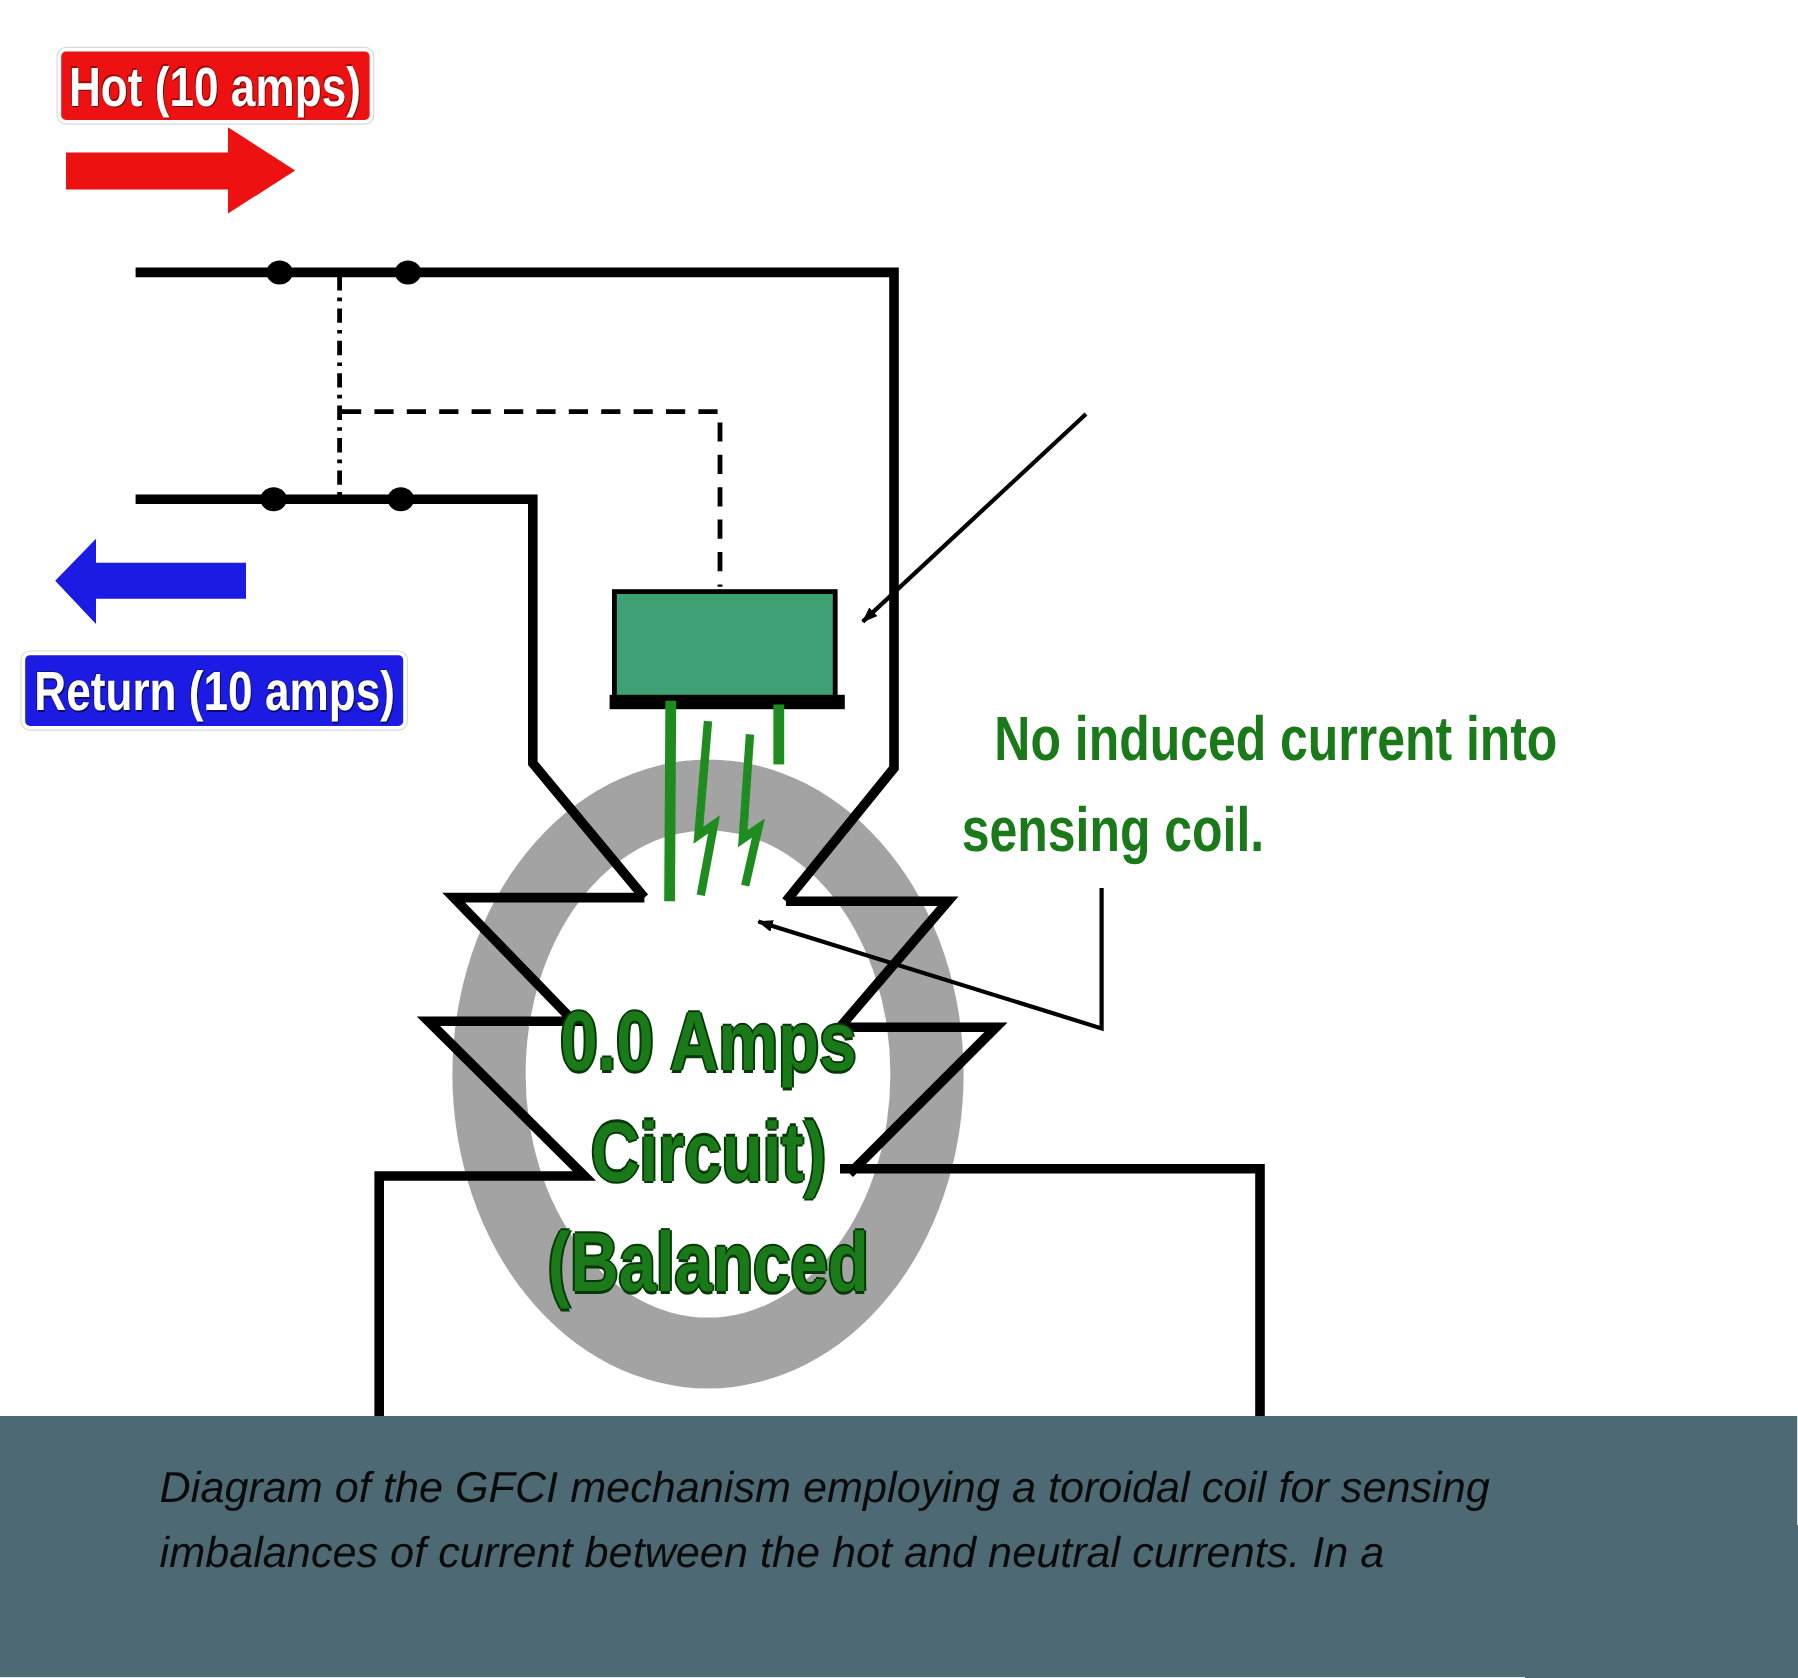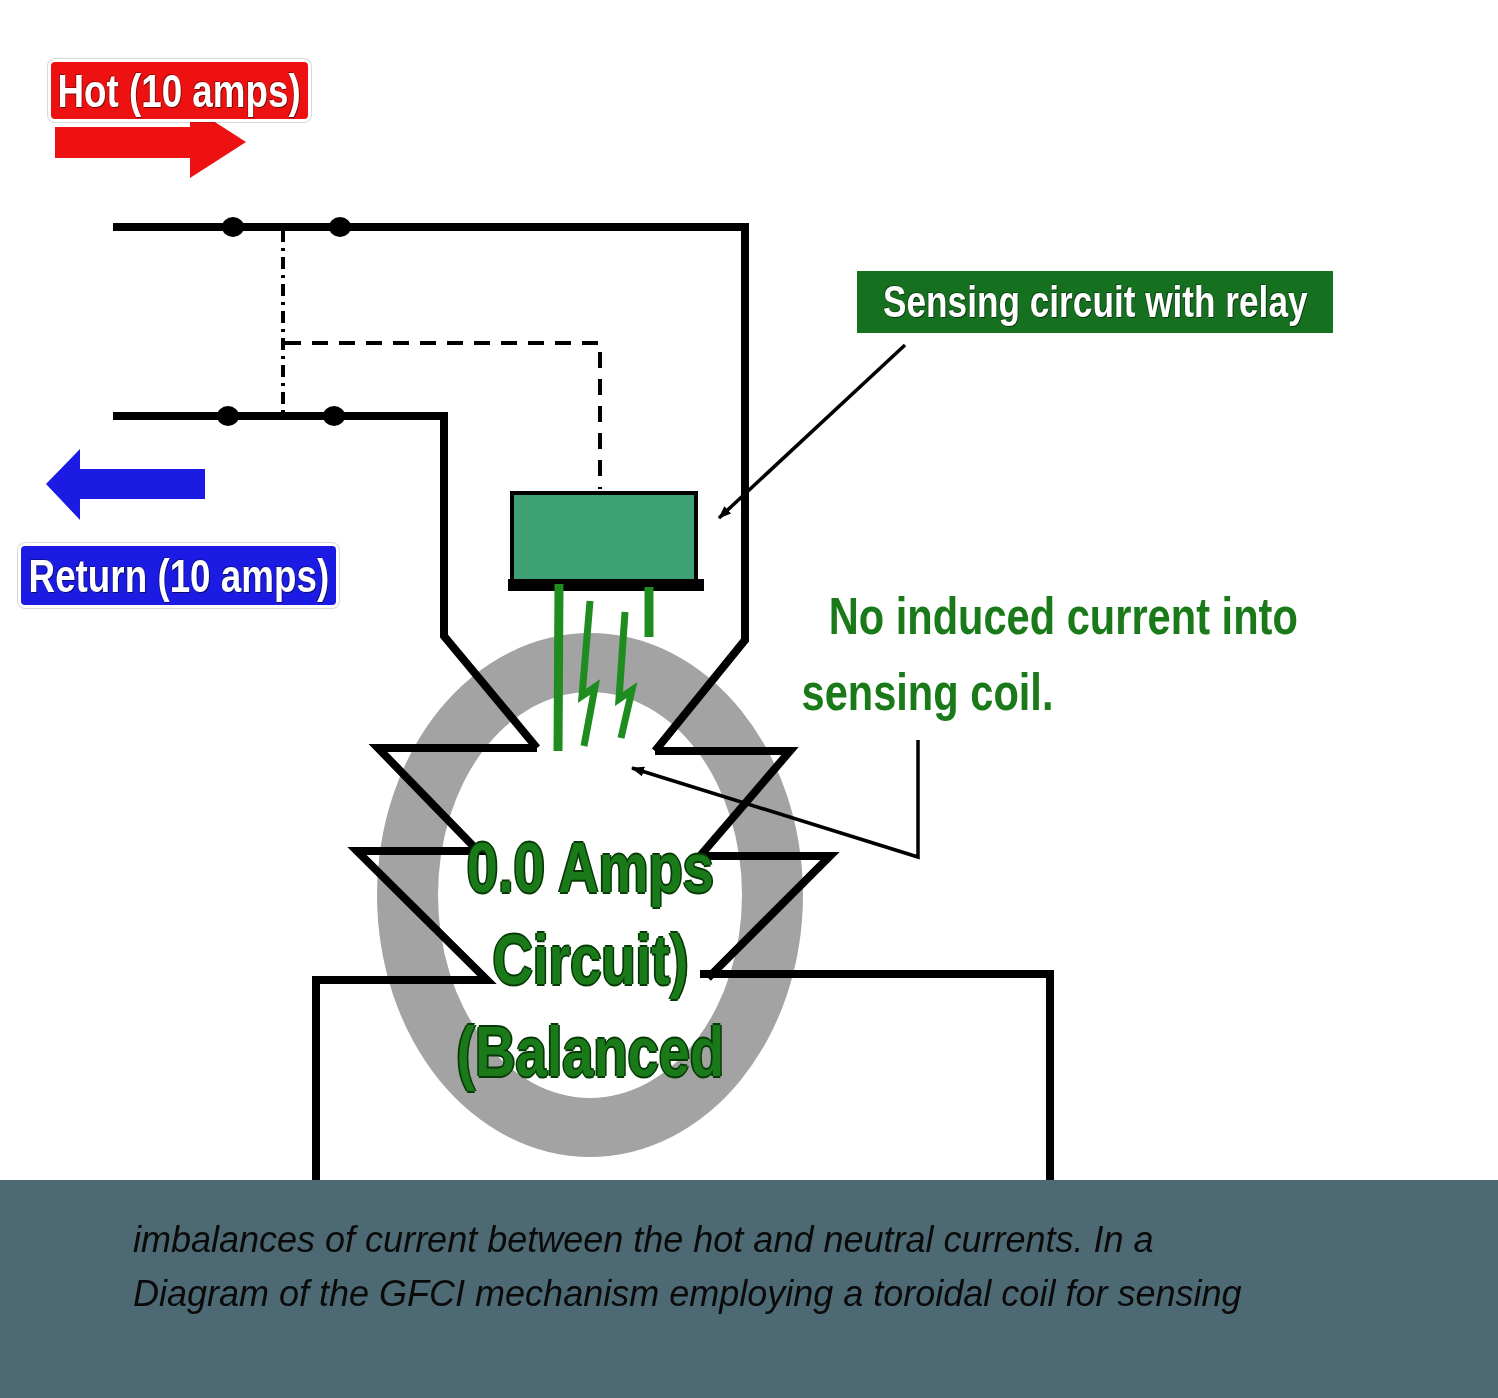"Hot (10 amps)" .tag-hot { top: 59px -> 40px }
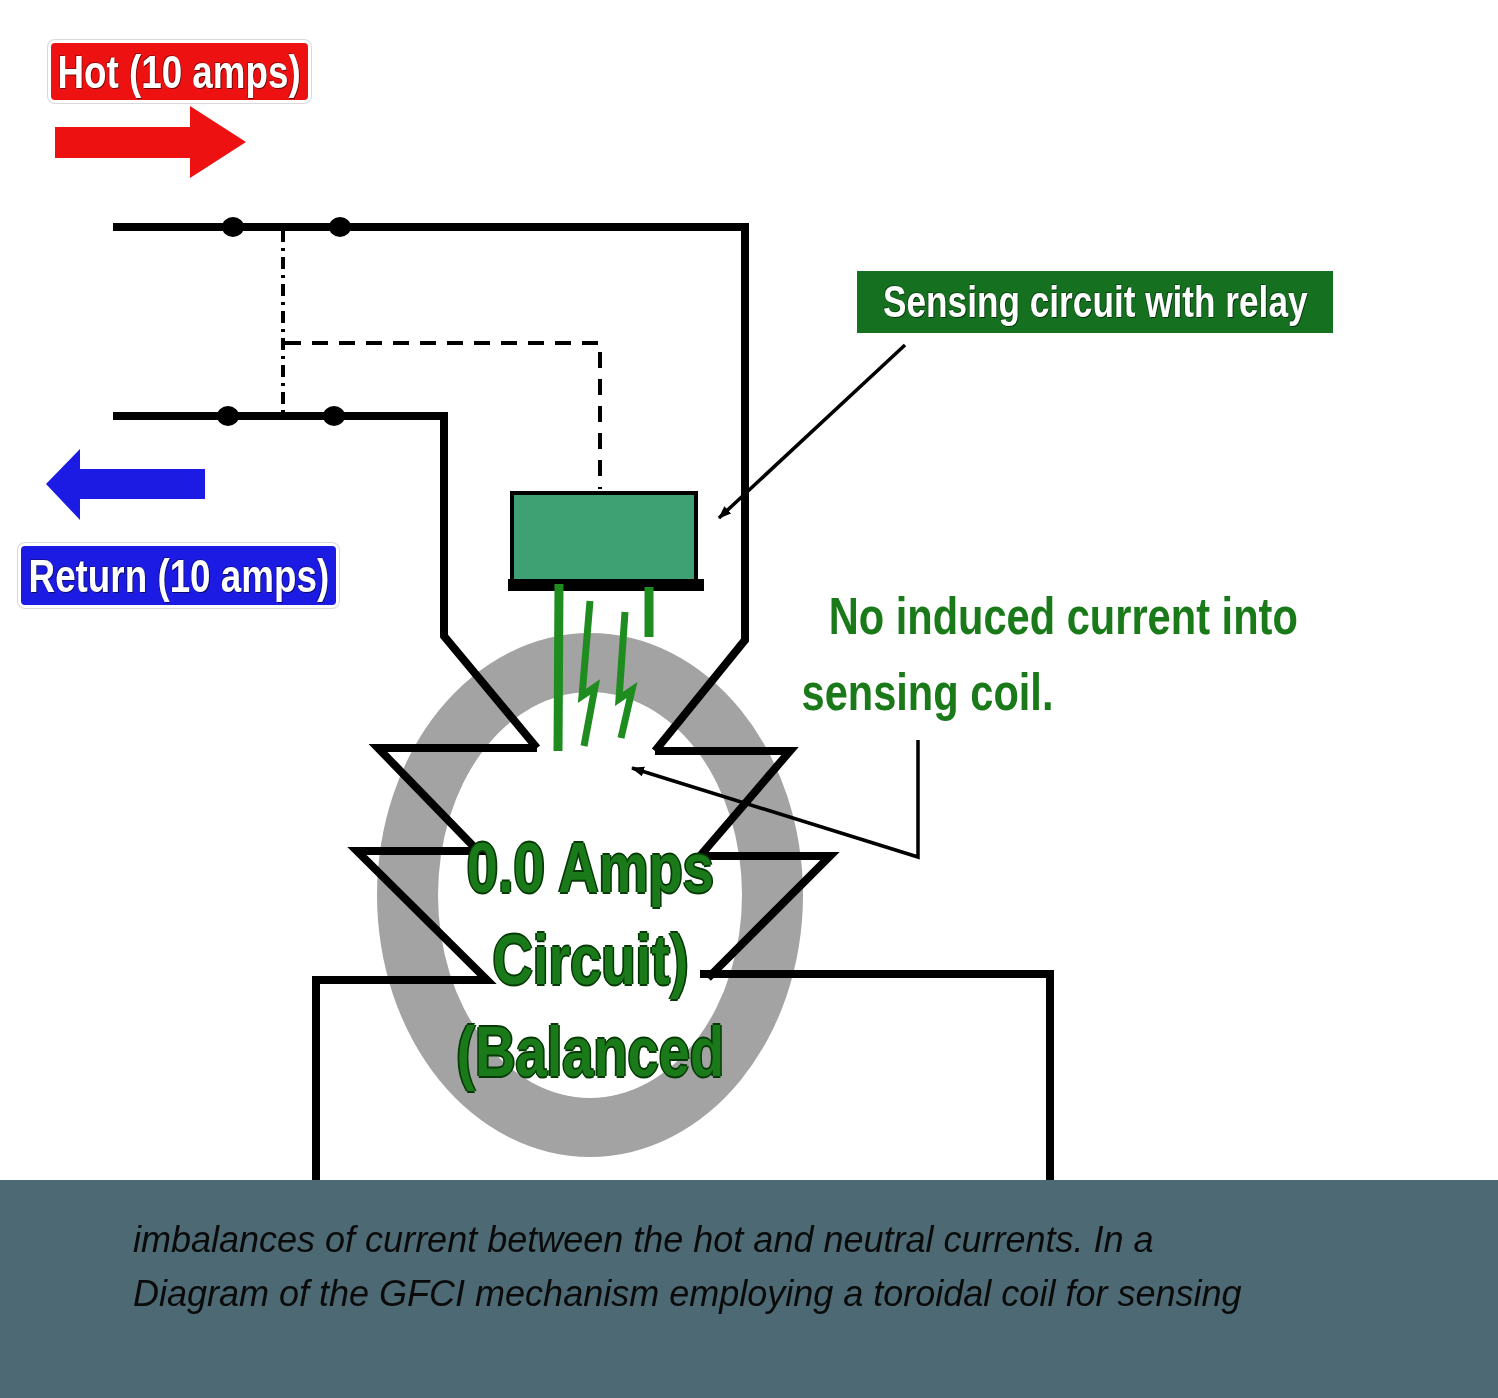"Sensing circuit with relay" div.tag { html: <div> <span>Sensing circuit with relay</span> </div> -> none }
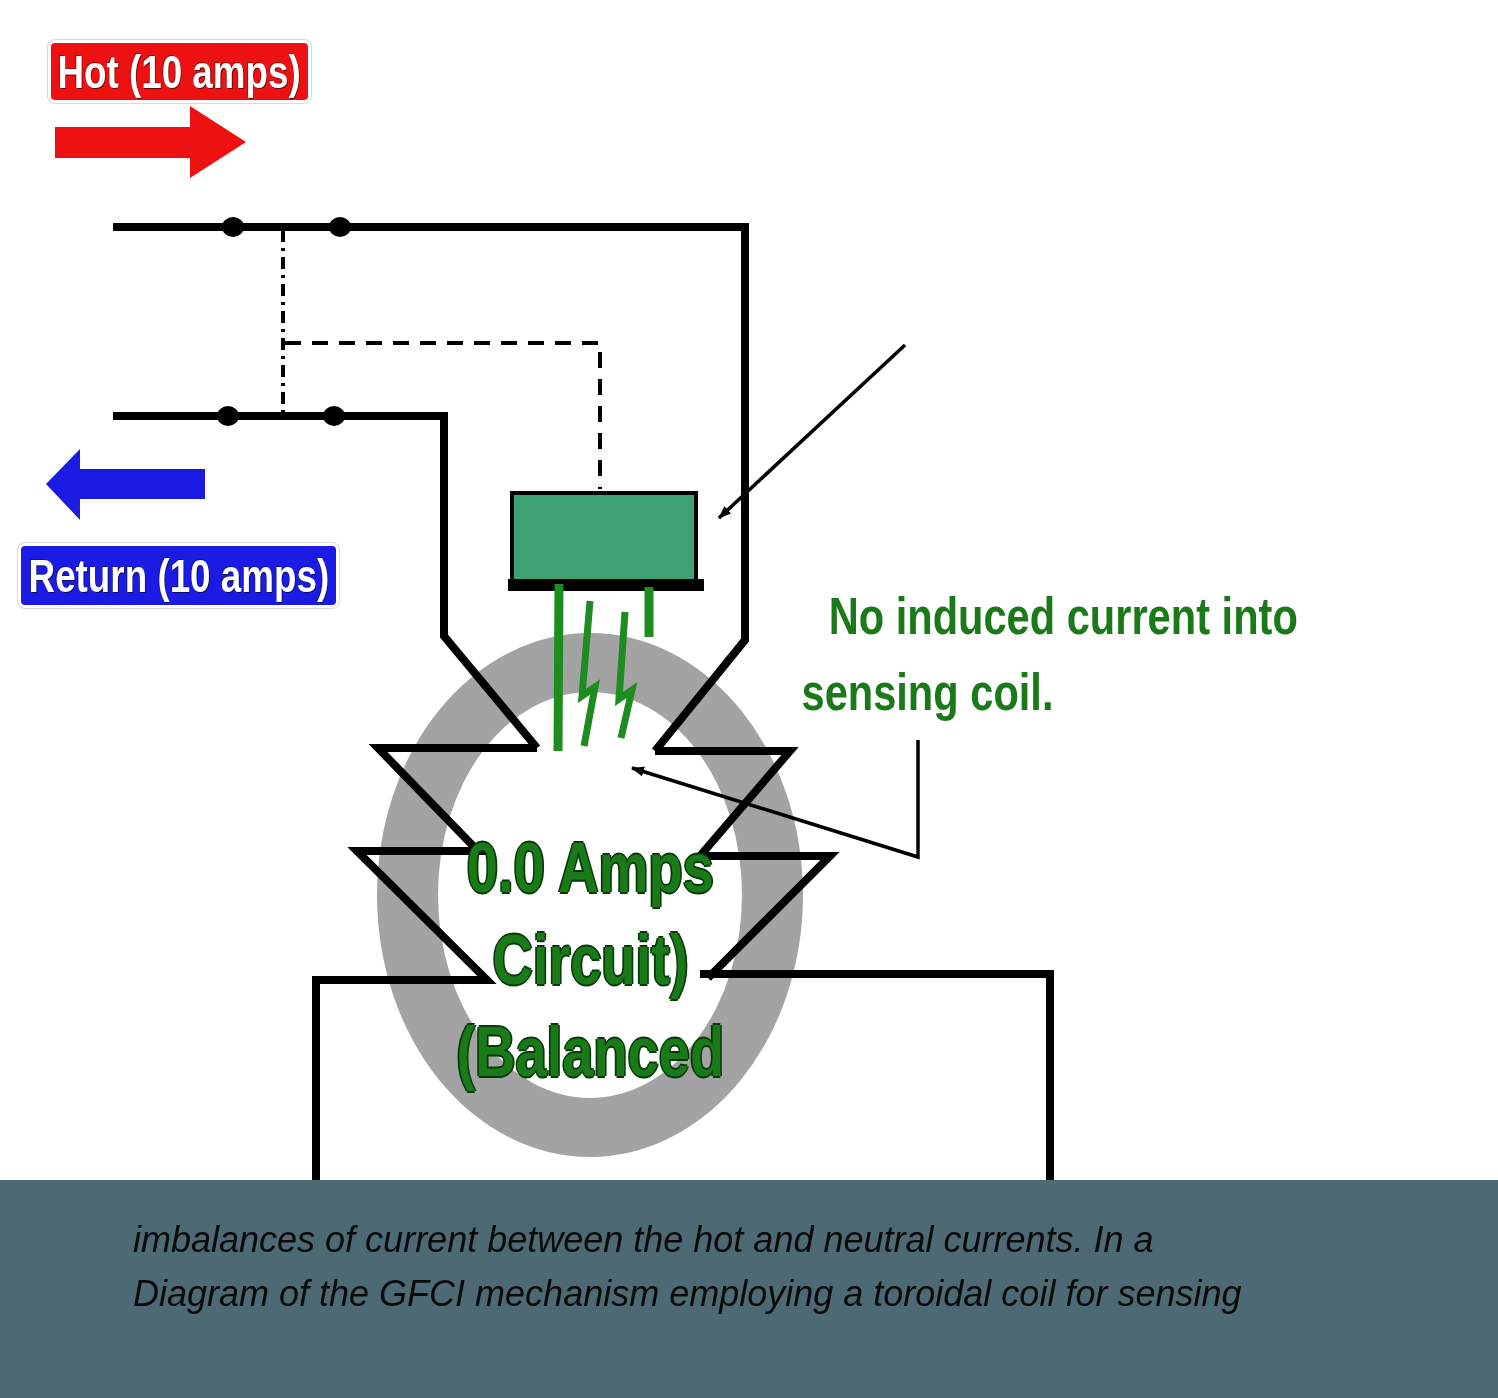"imbalances of current between the" div { order: before "Diagram of the GFCI mechanism" -> after "Diagram of the GFCI mechanism" }
